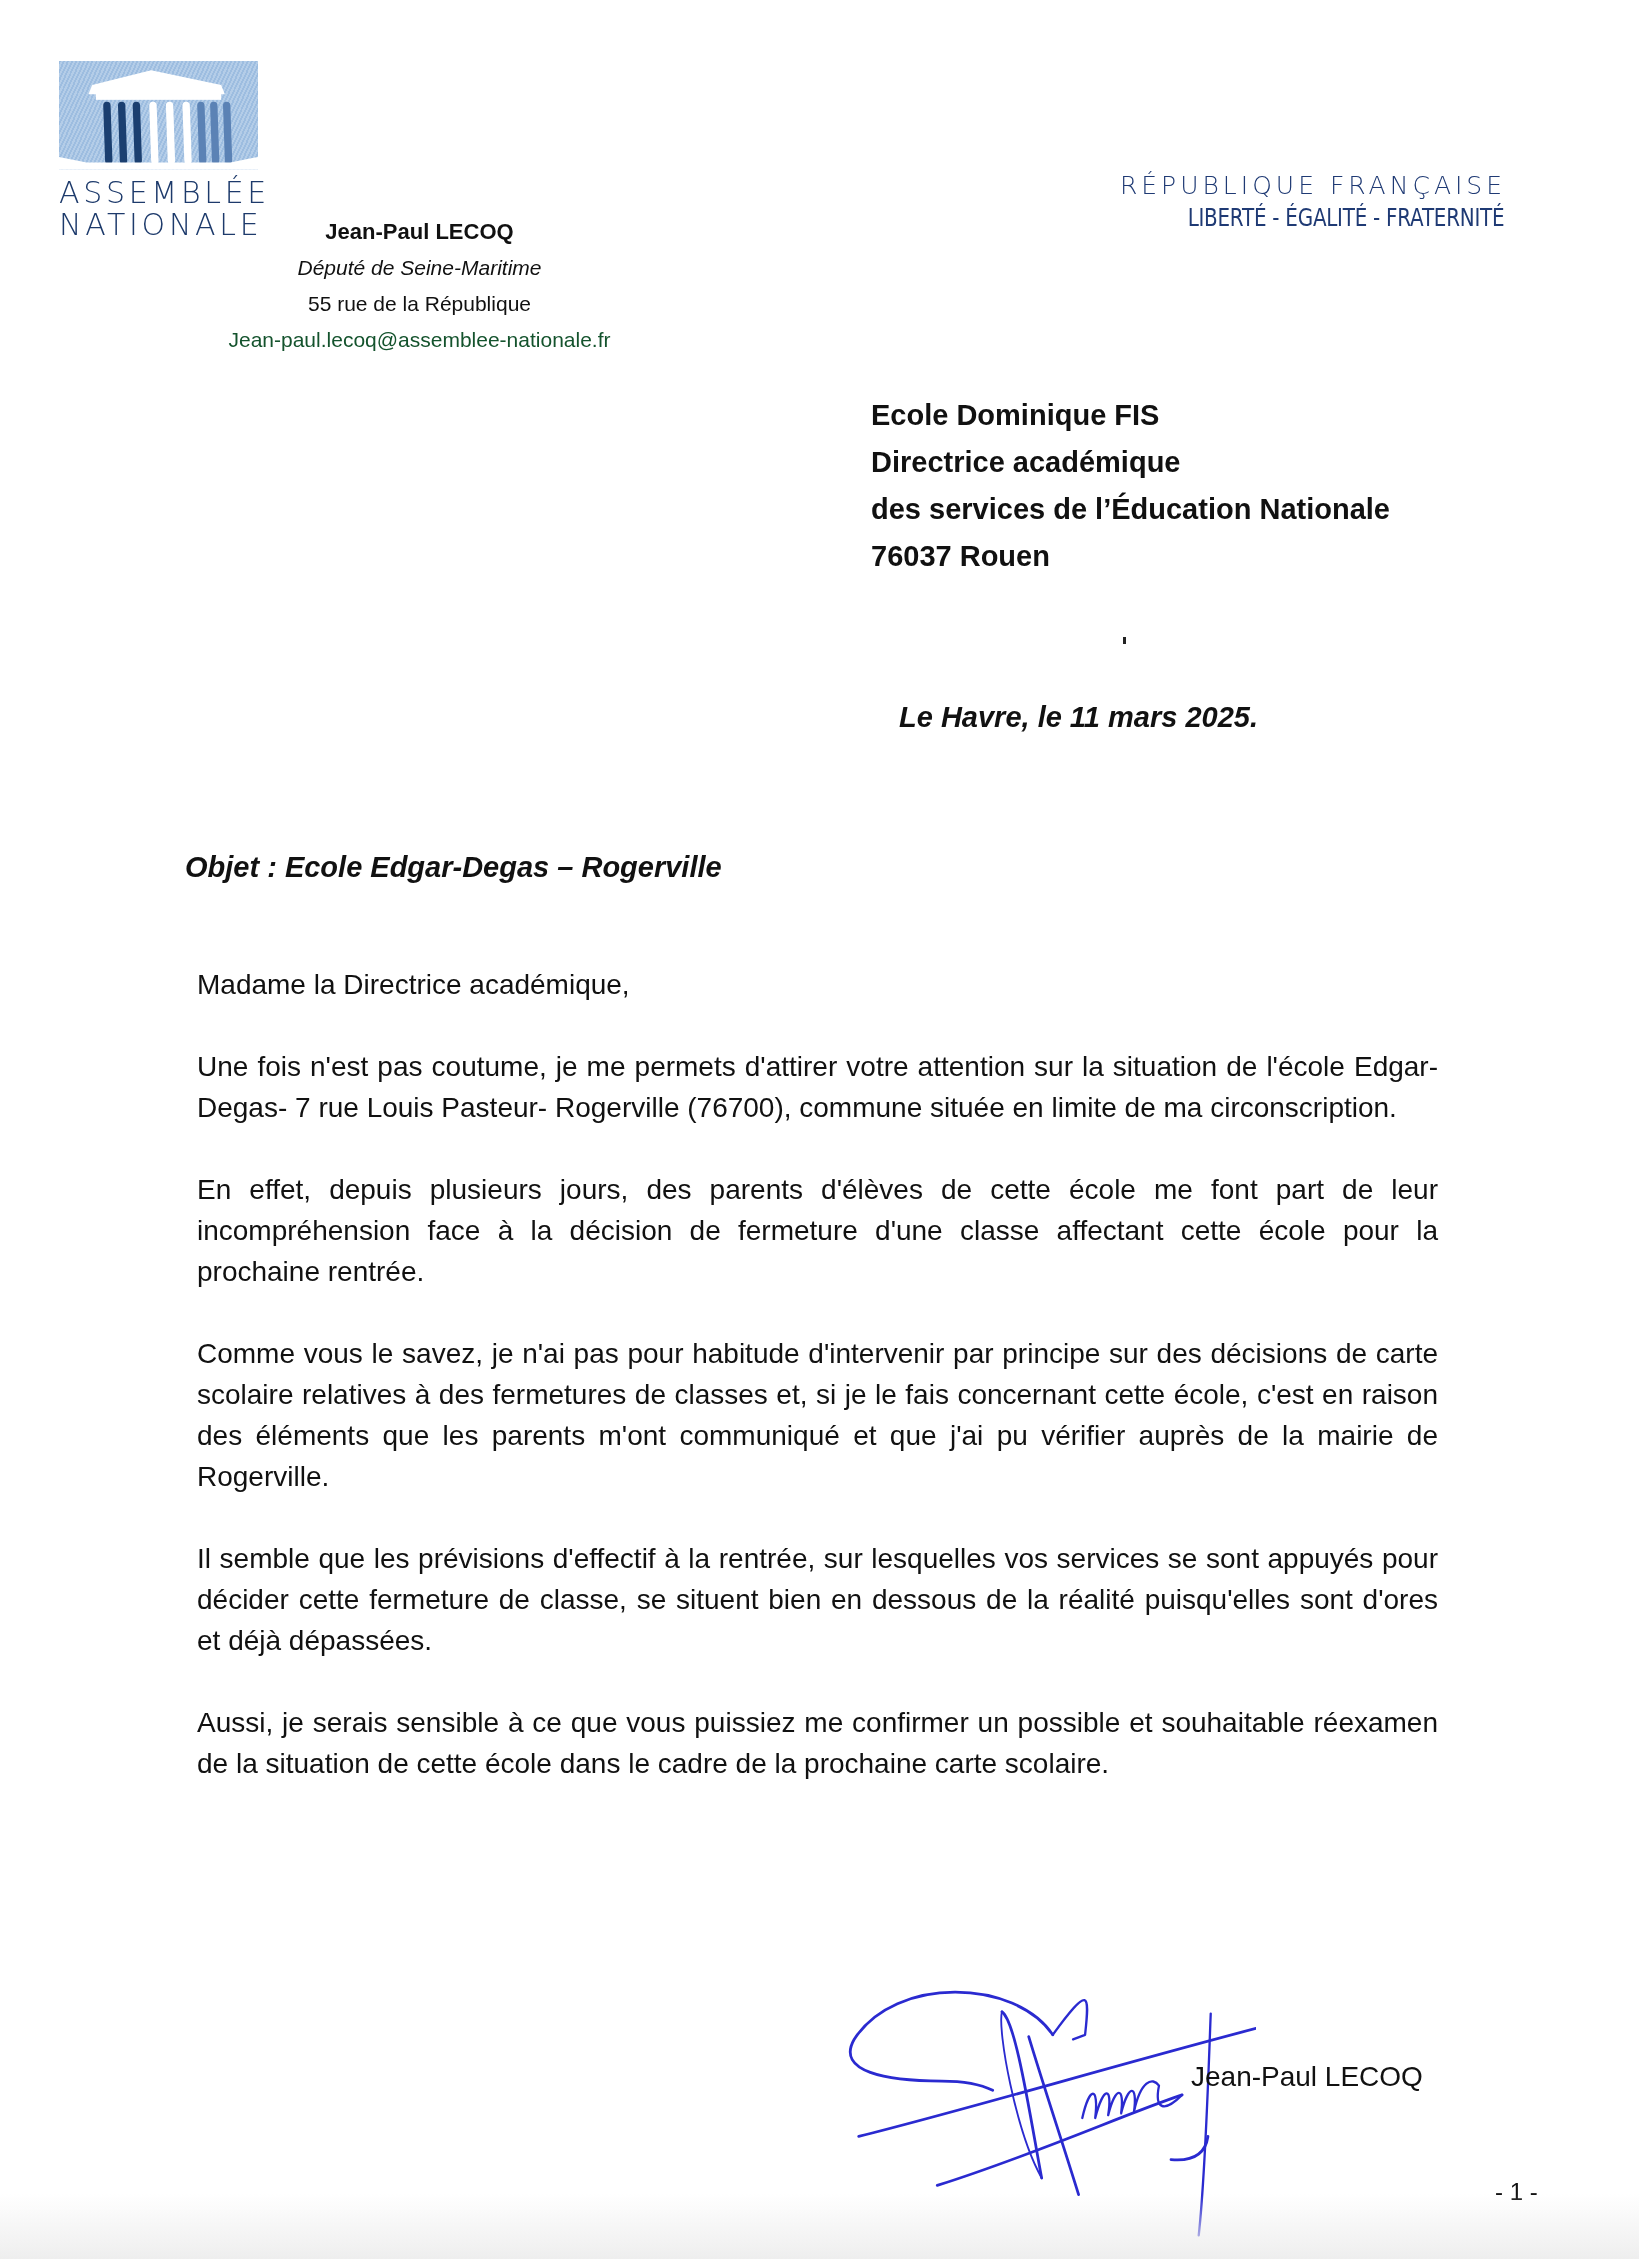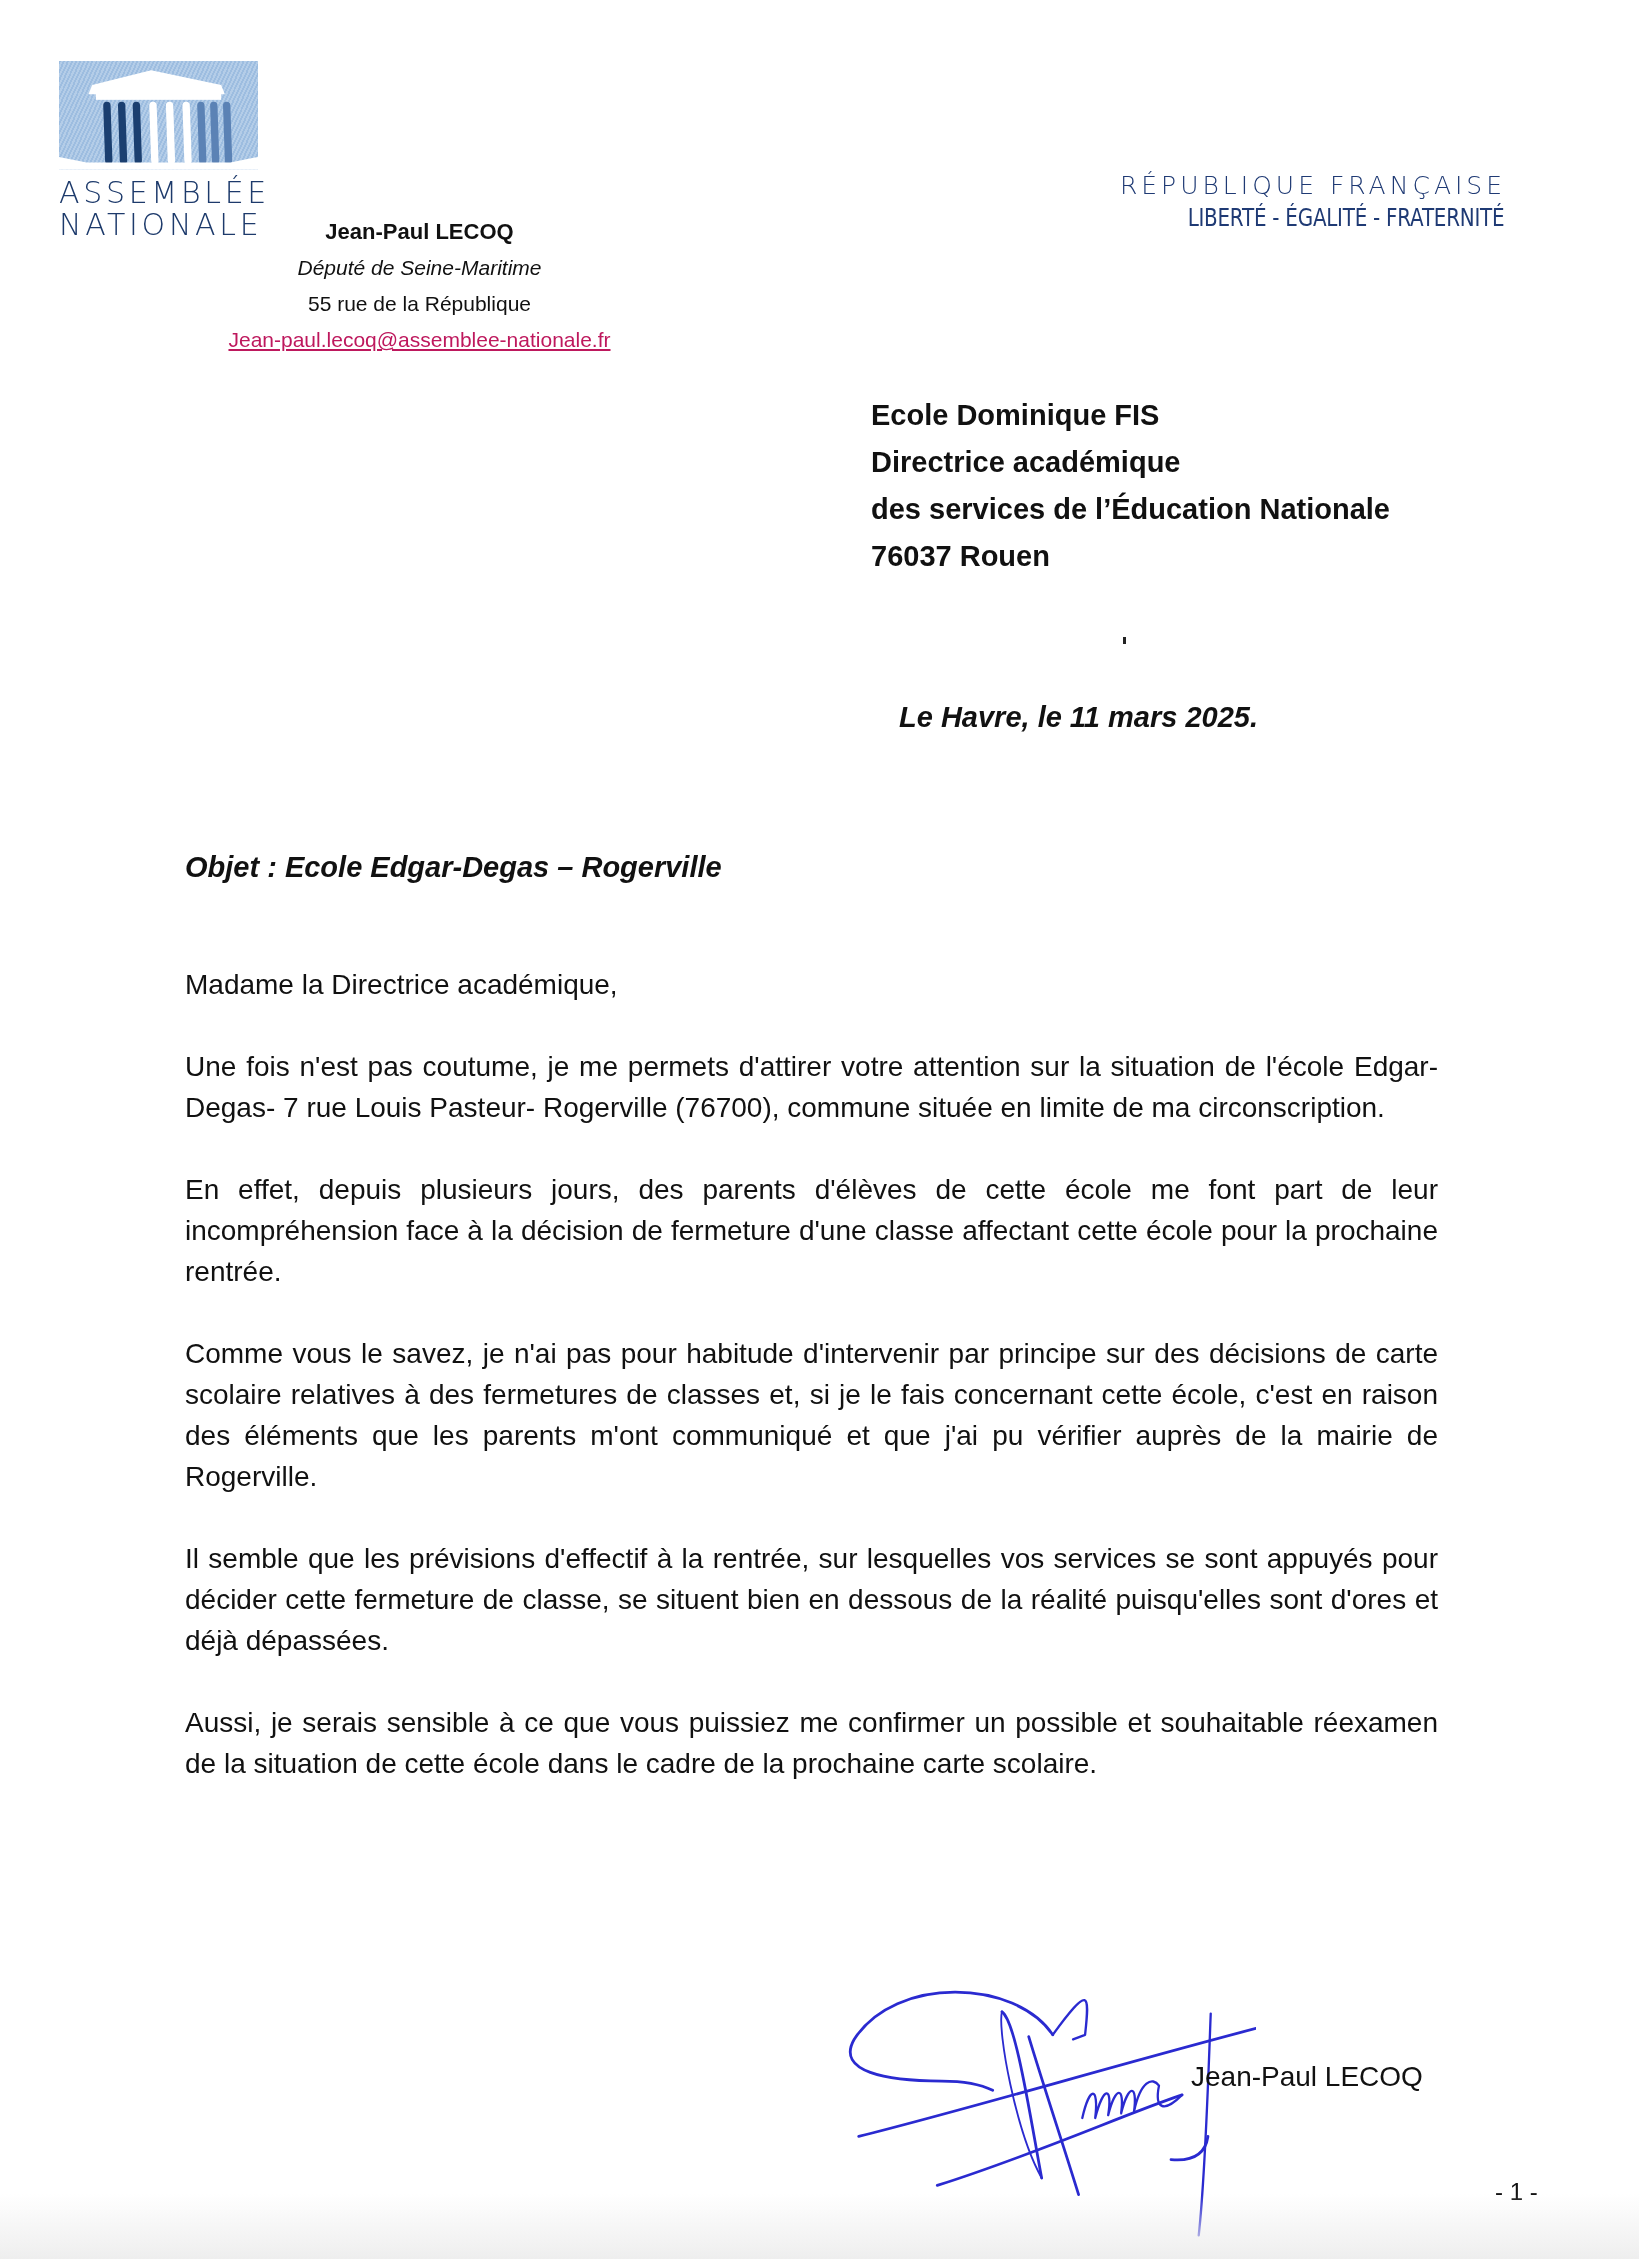"Jean-paul.lecoq@assemblee-nationale.fr" .sender a { color: #be185d -> #14532d; text-decoration: underline -> none }
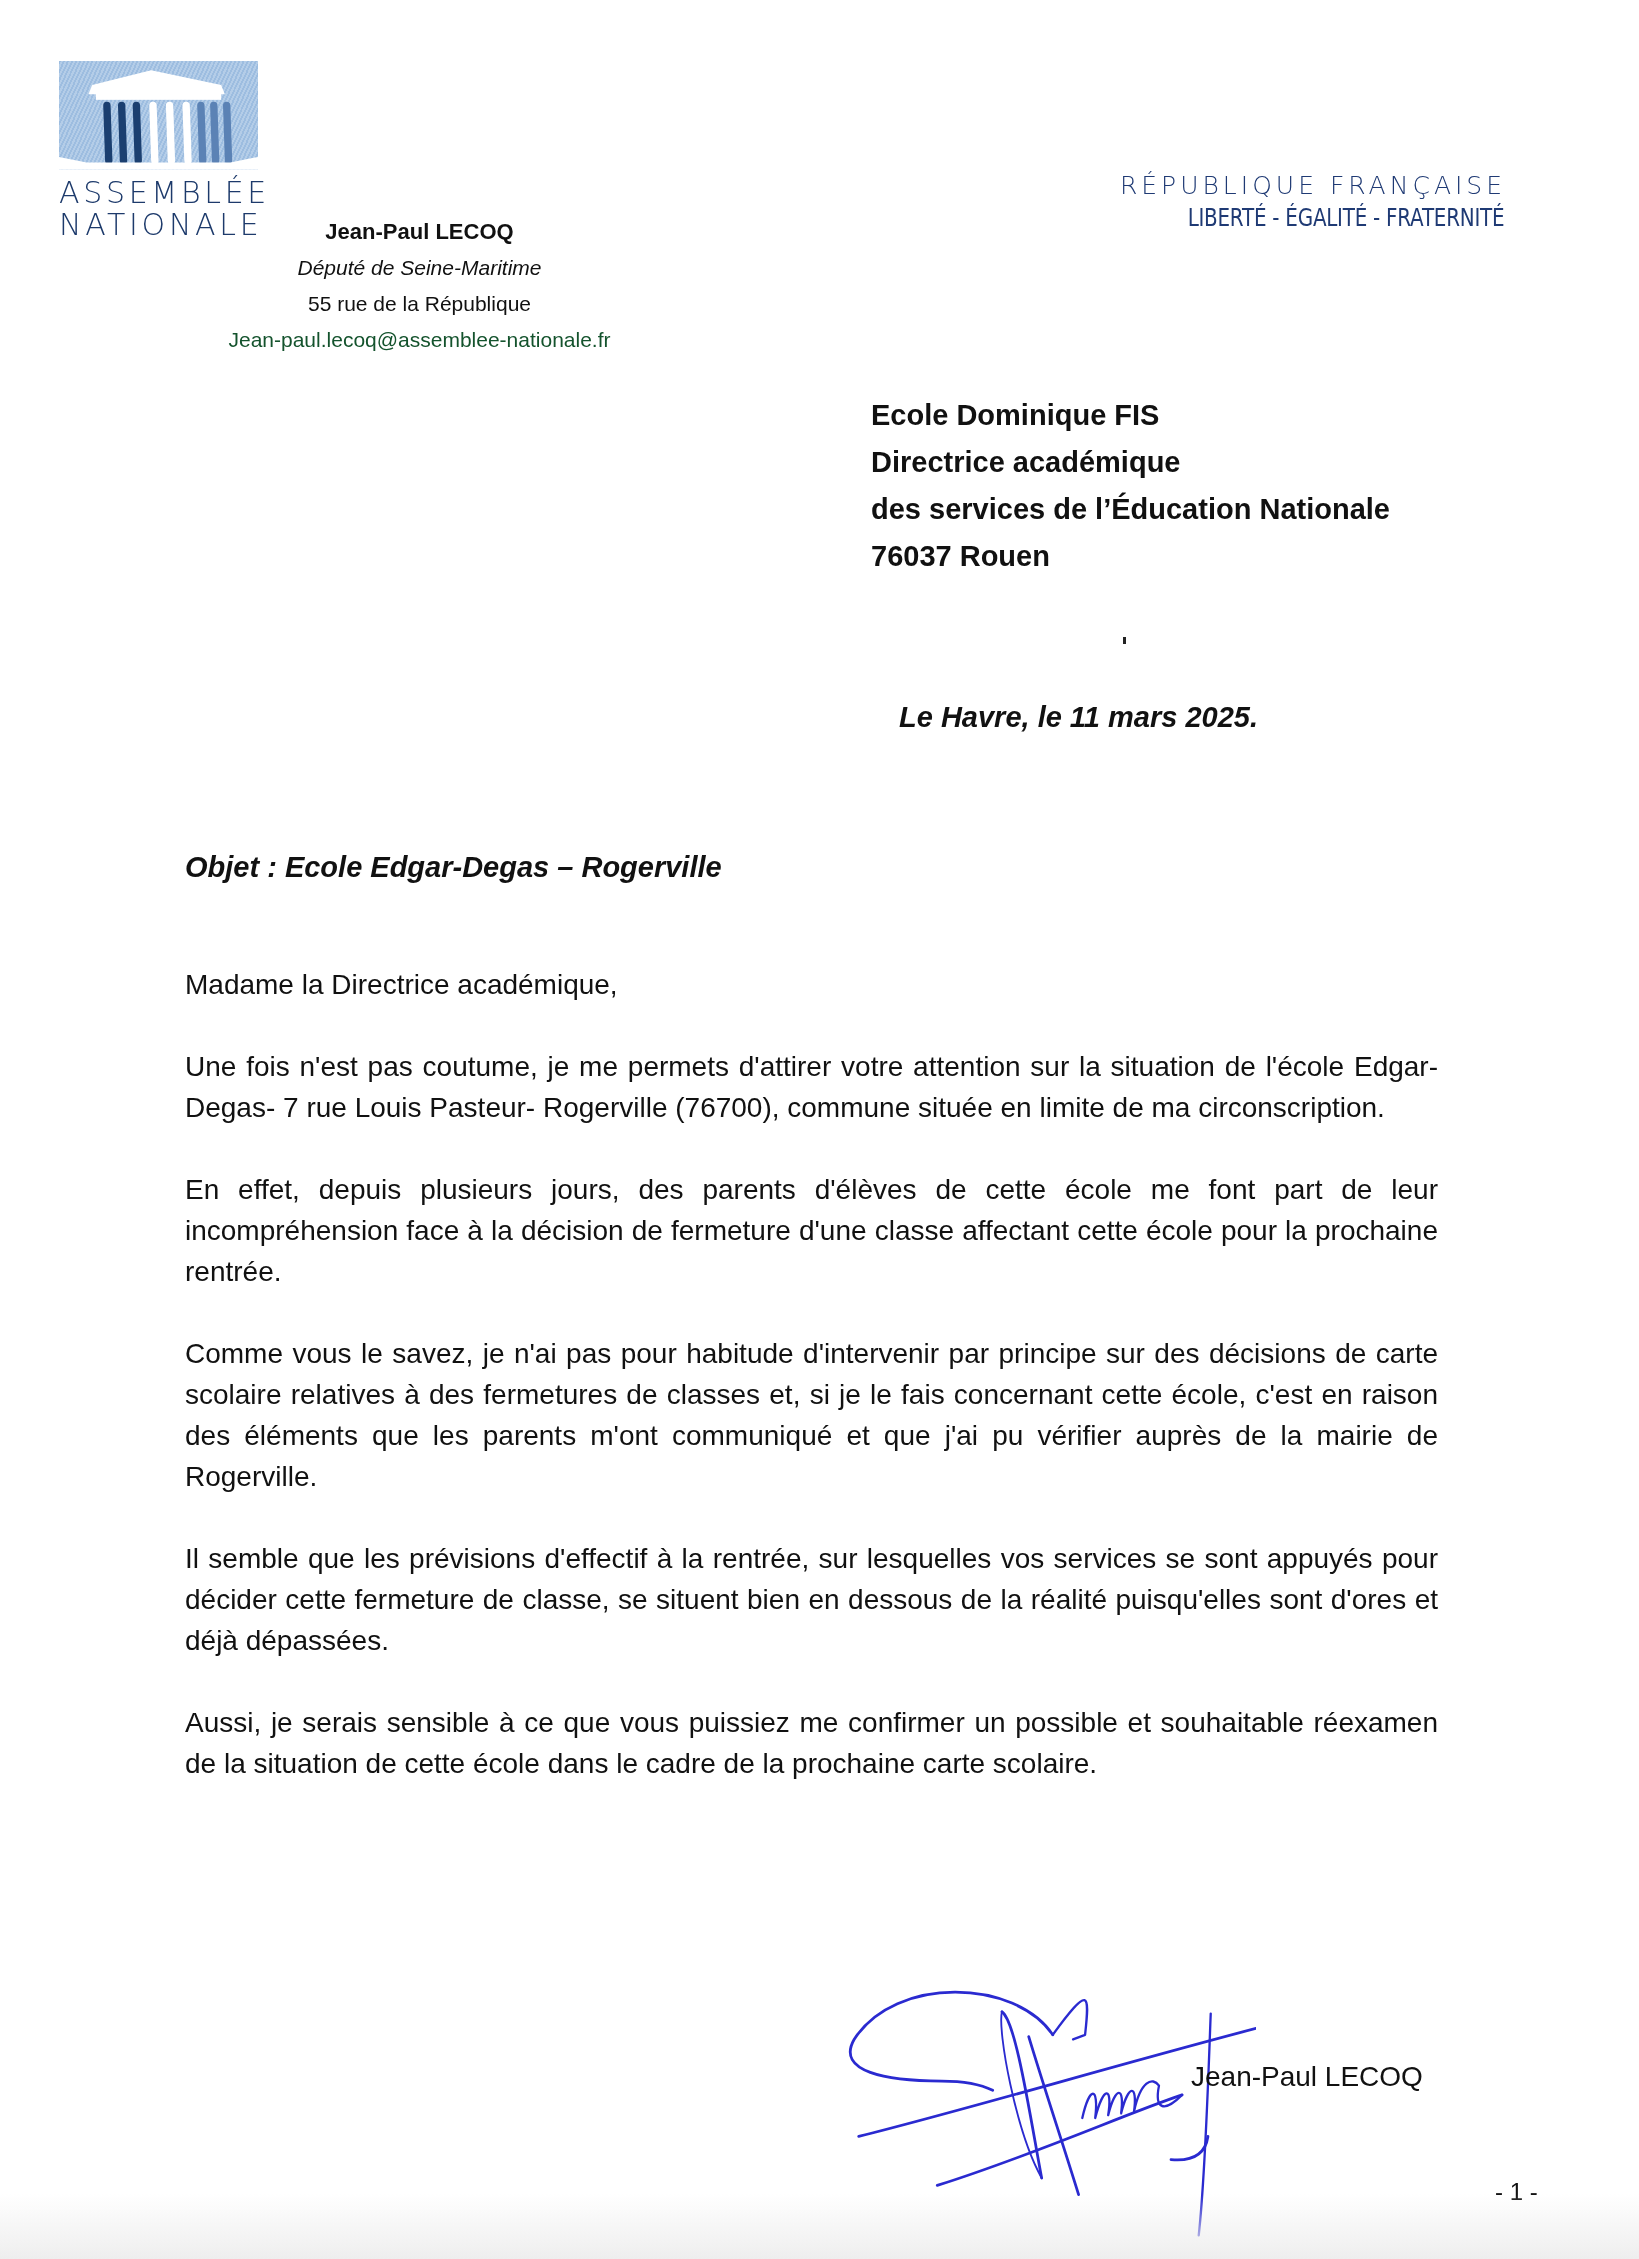"Madame la Directrice académique," .body p { margin: 0 0 41px 0 -> 0 0 41px 12px }
